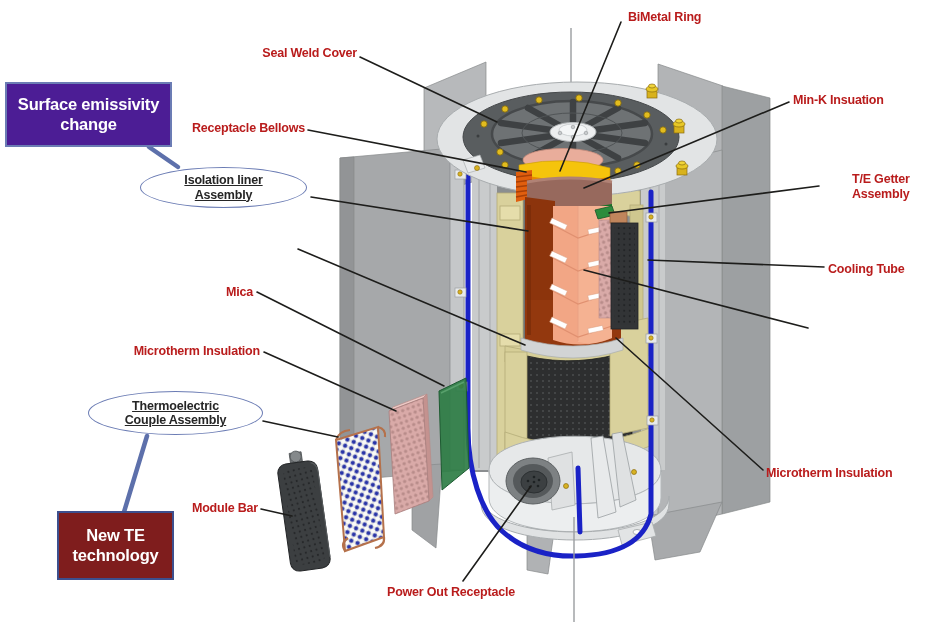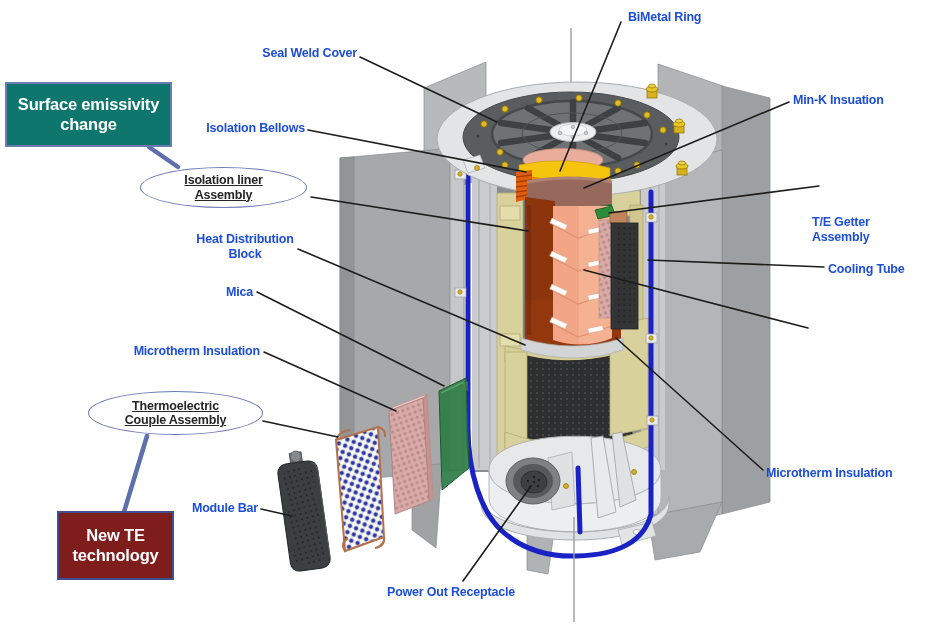"BiMetal Ring" .label { color: #1d4ed8 -> #b91c1c }
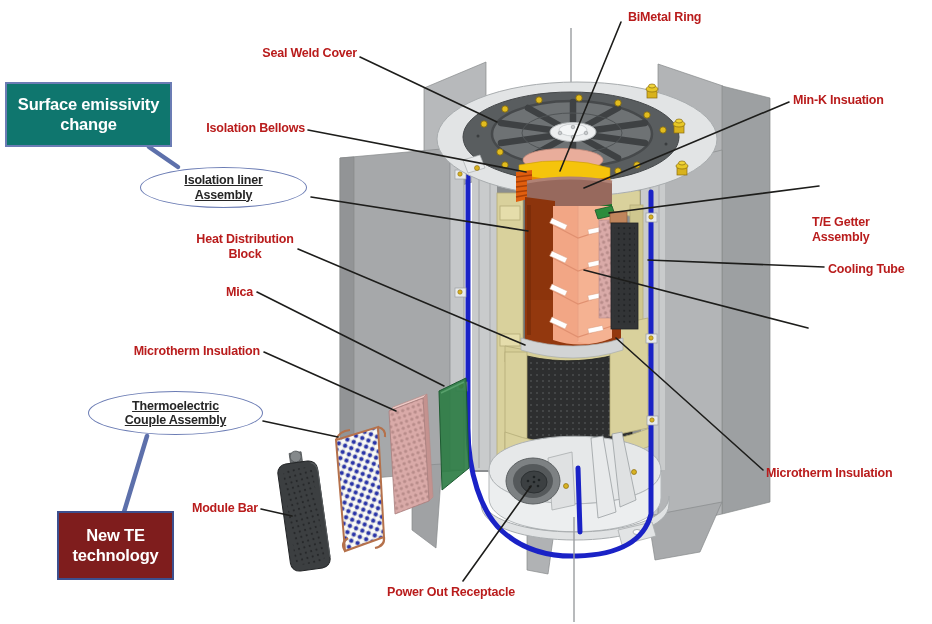"Surface emissivity" .box-gray { background: #0f766e -> #4c1d95 }
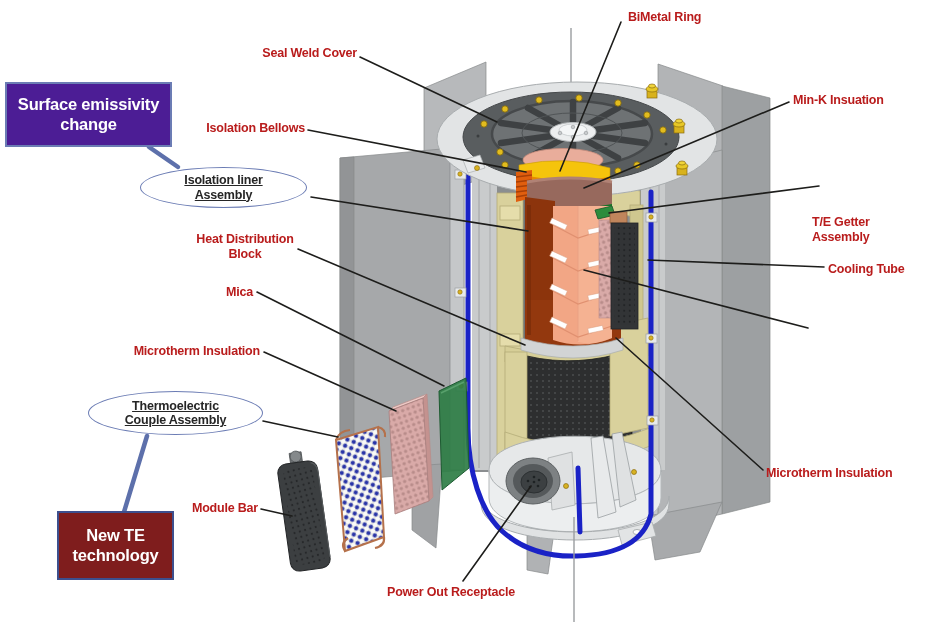"Isolation Bellows" div.label { text: Isolation -> Receptacle }
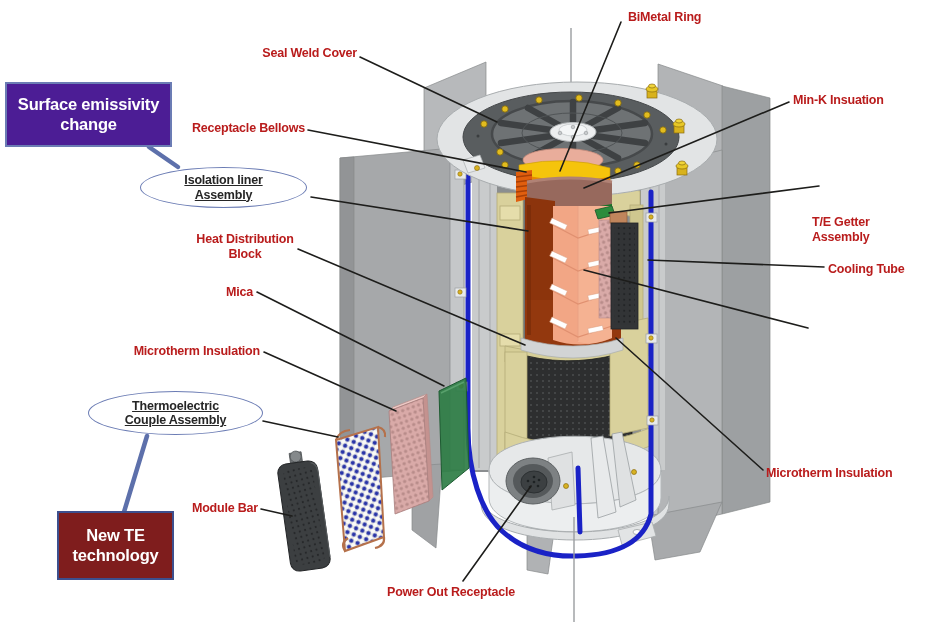"T/E Getter" div.label { left: 812px -> 852px; margin-top: 43px -> none }
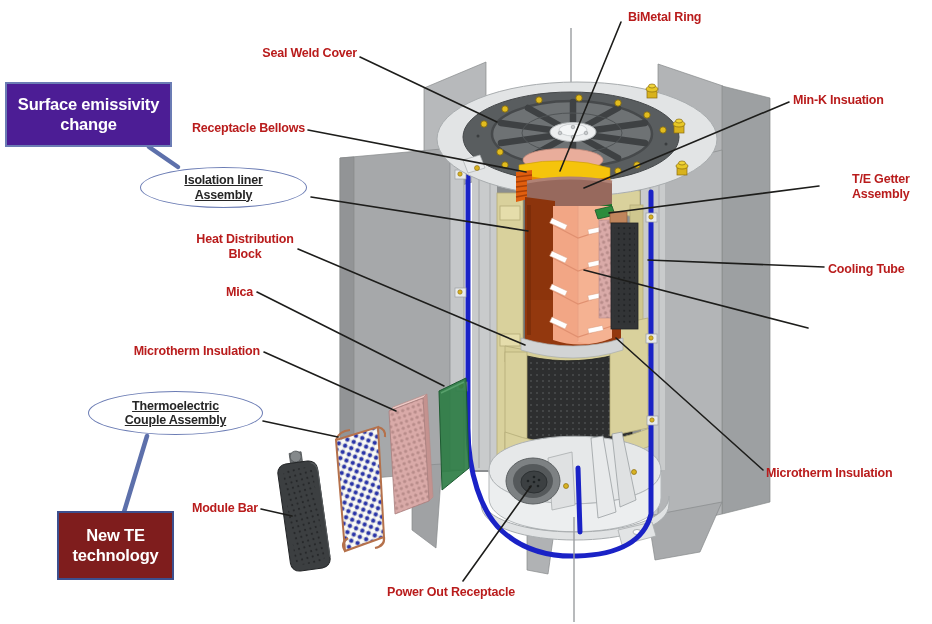"Heat Distribution" div.label { html: <div> <div>Heat Distribution</div> <div>Block</div> </div> -> none }
